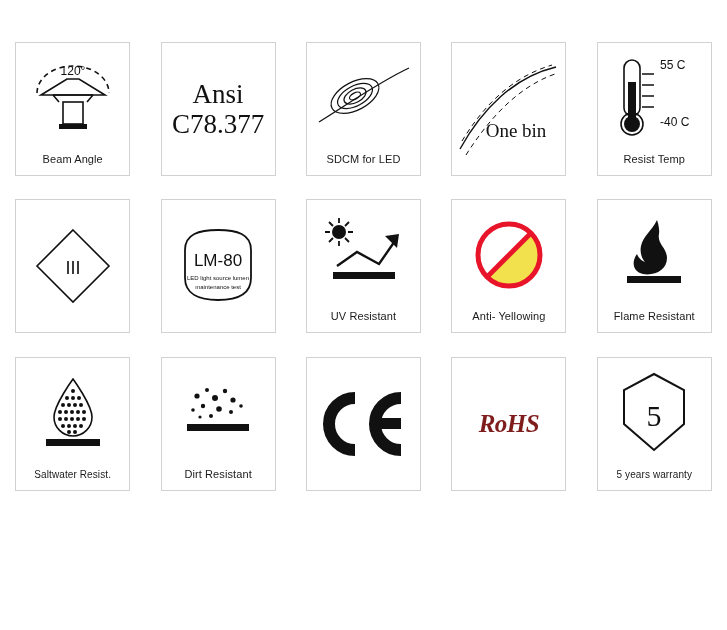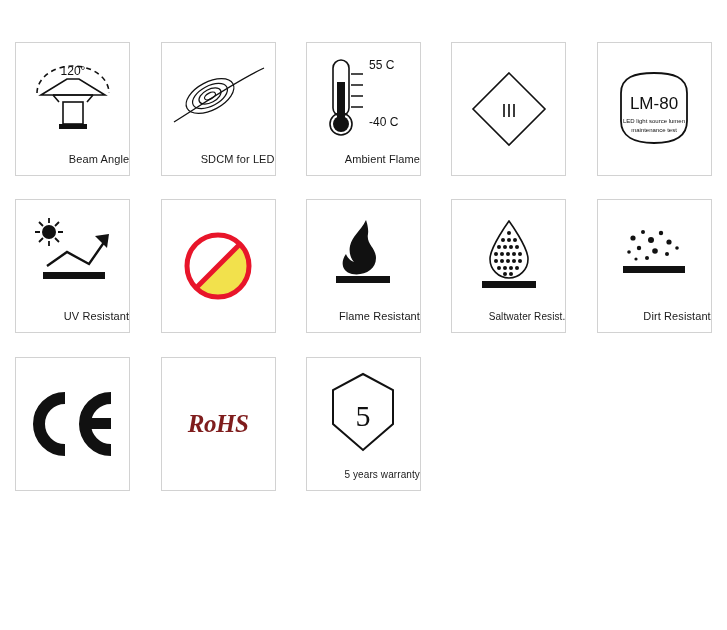"Ansi" div.cell { html: none -> <div> <div> <div> <div> <div>Ansi</div> <div>C78.377</div> </div> </div> </div> </div> }
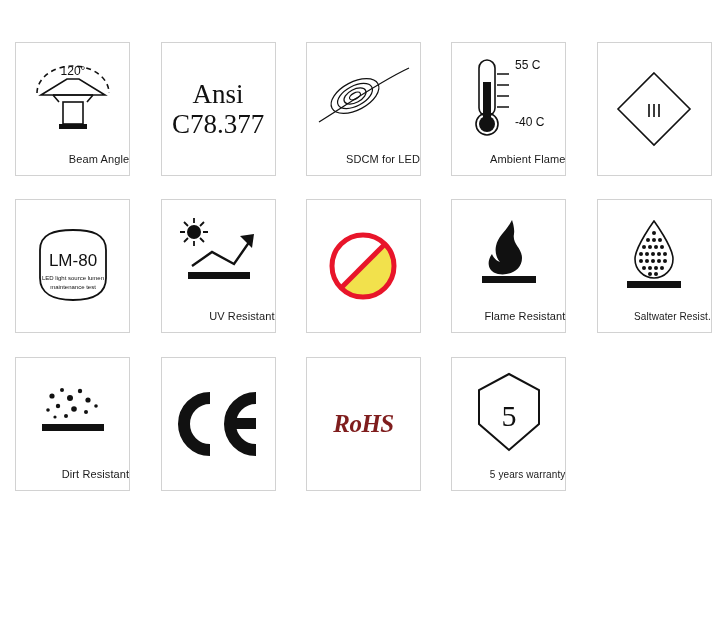"One bin" div.cell { html: none -> <div> <div> <div> <svg> <path></path> <path></path> <path></path> <text>One bin</text> </svg> </div> </div> </div> }
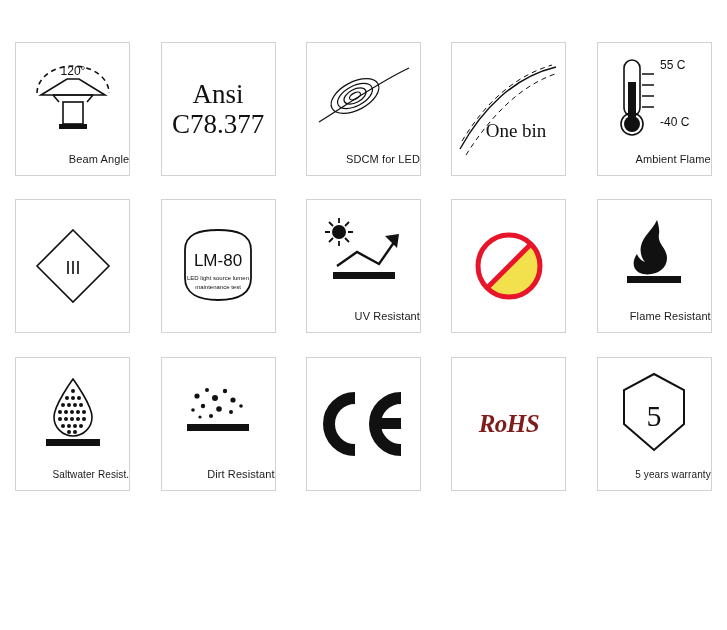"Beam Angle" .caption { text-align: right -> center }
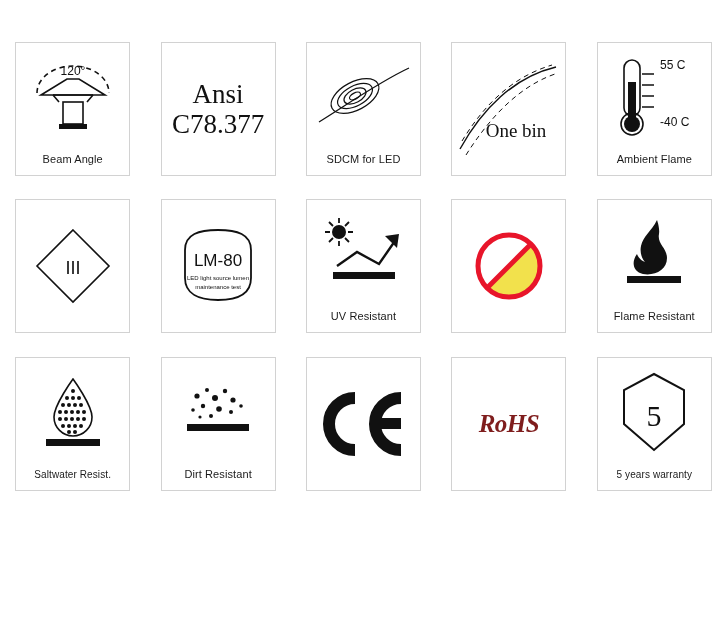"Ambient Flame" div.caption { text: Ambient Flame -> Resist Temp }
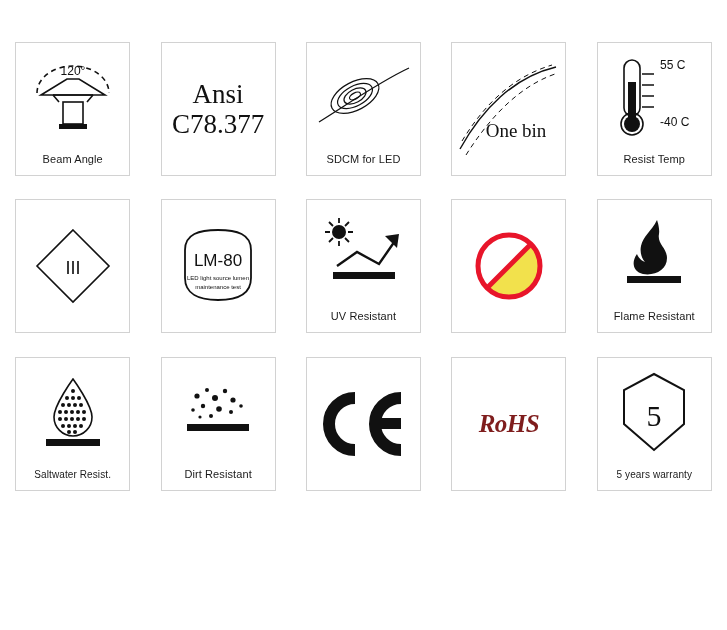"Anti- Yellowing" div.caption { html: none -> <div>Anti- Yellowing</div> }
